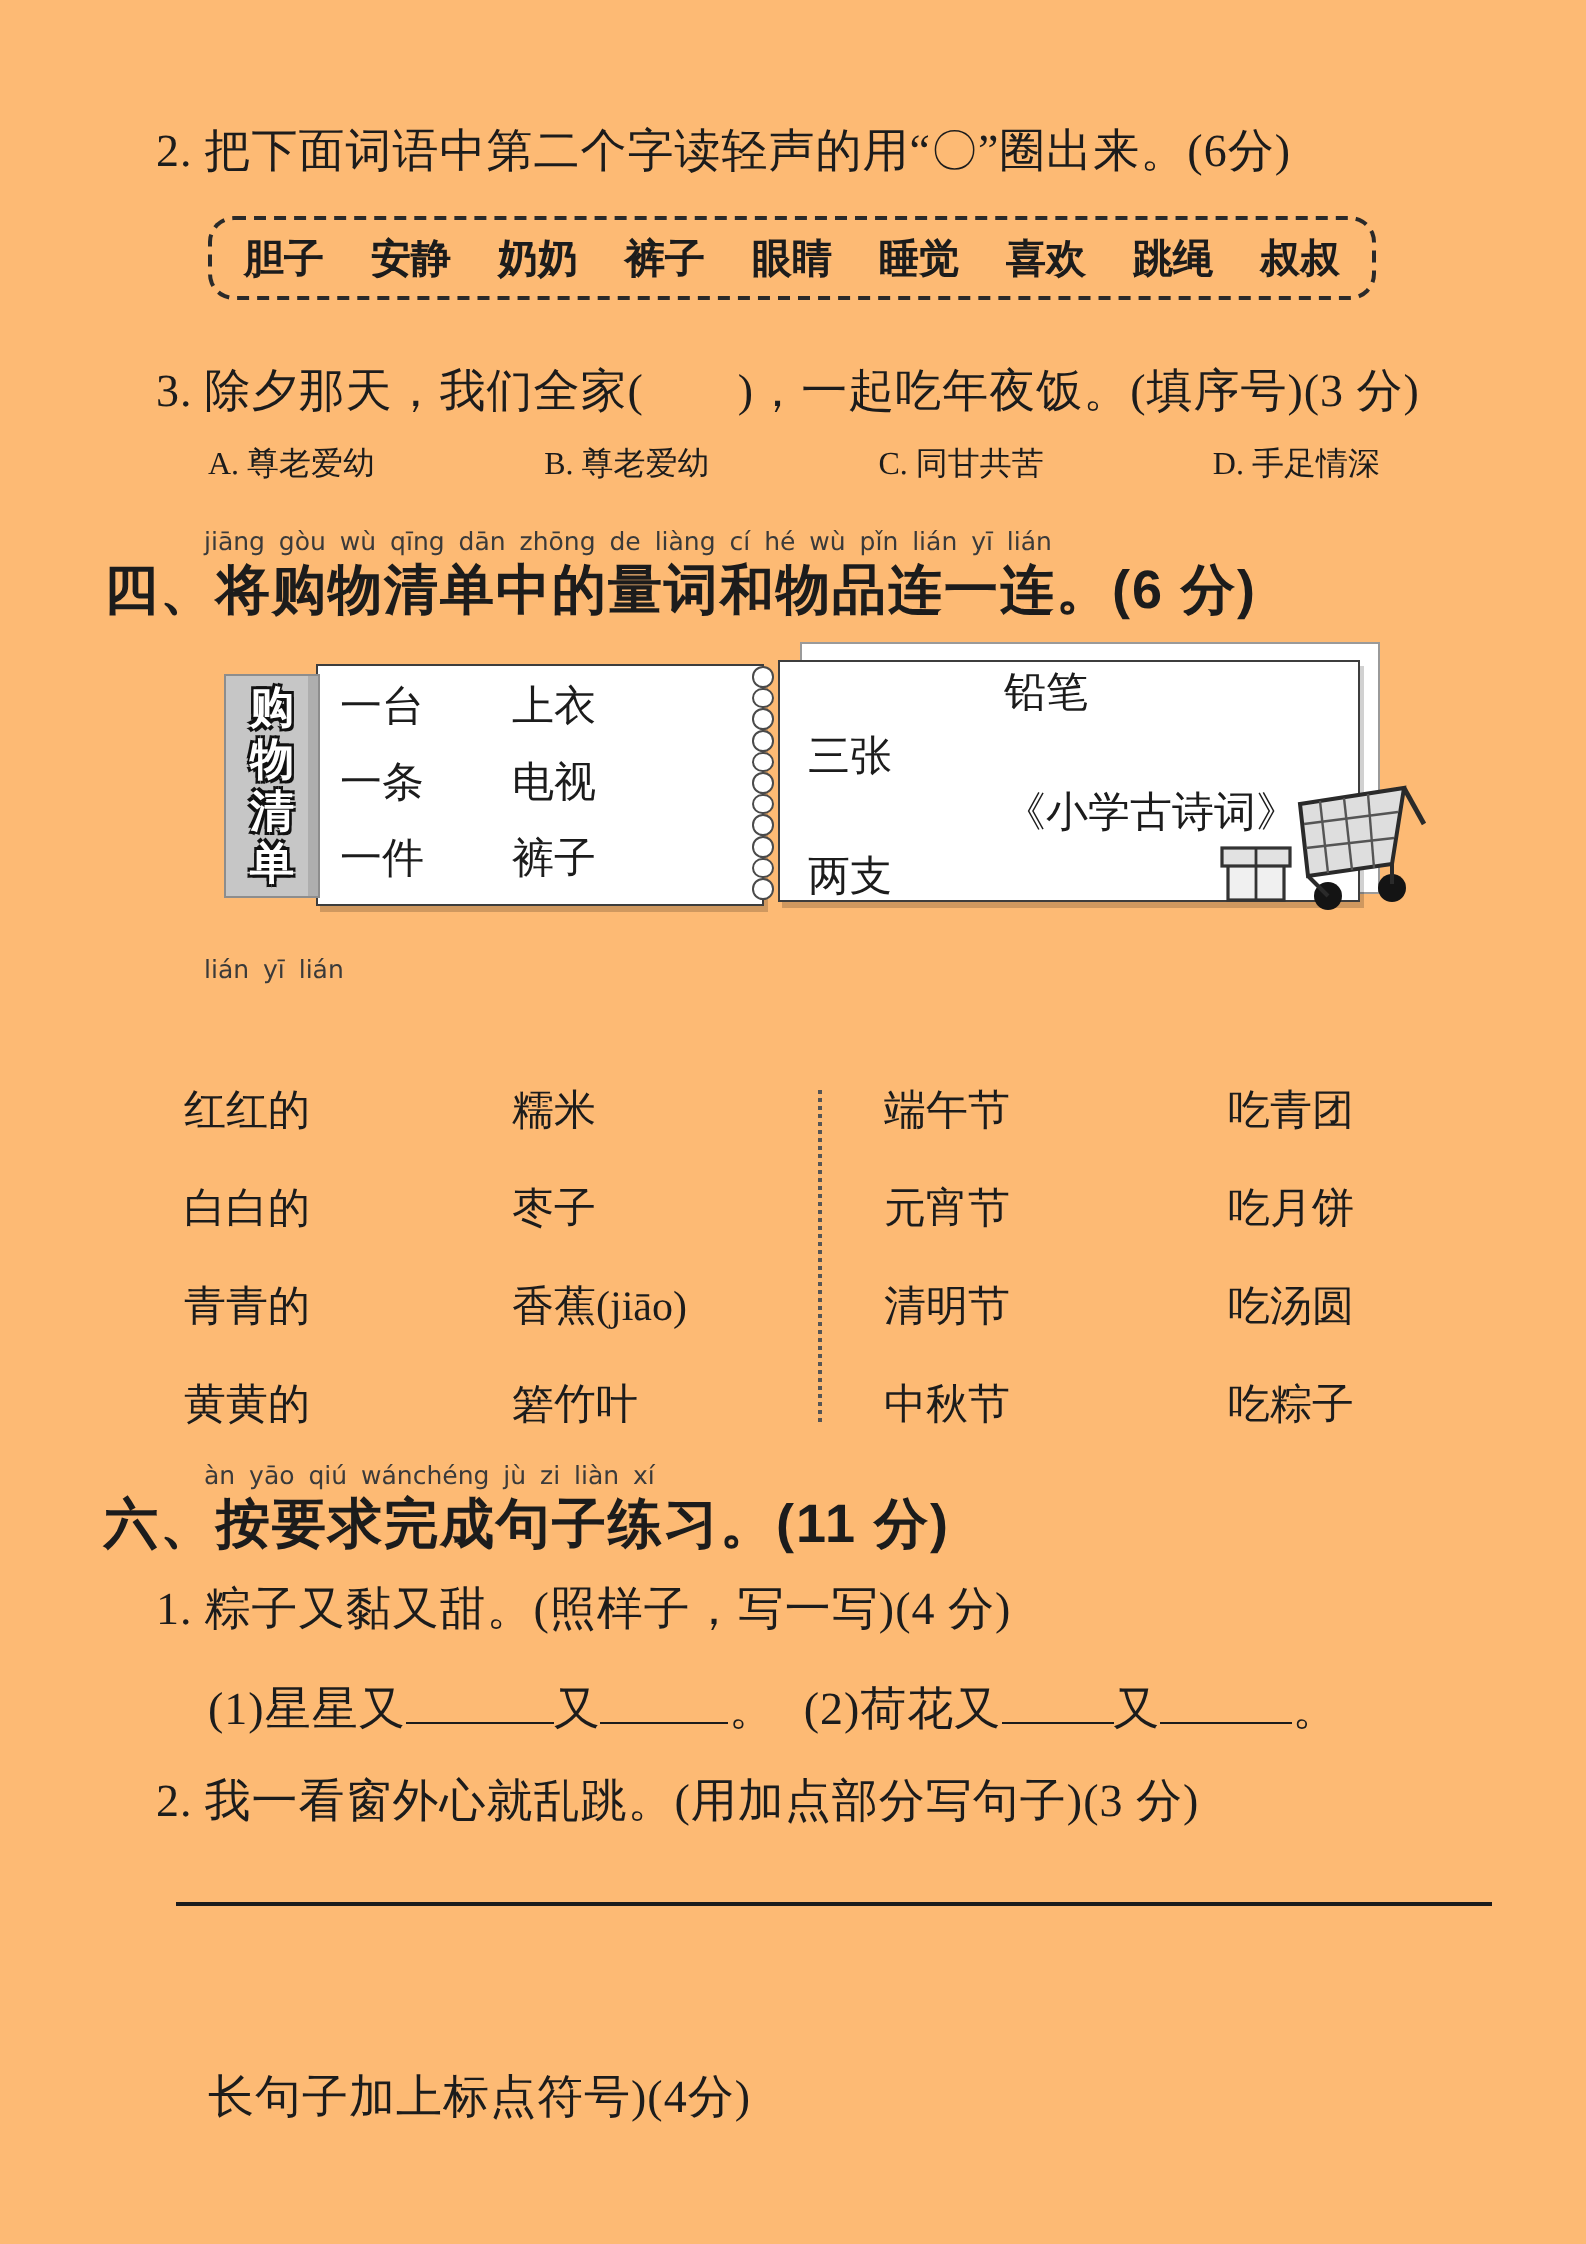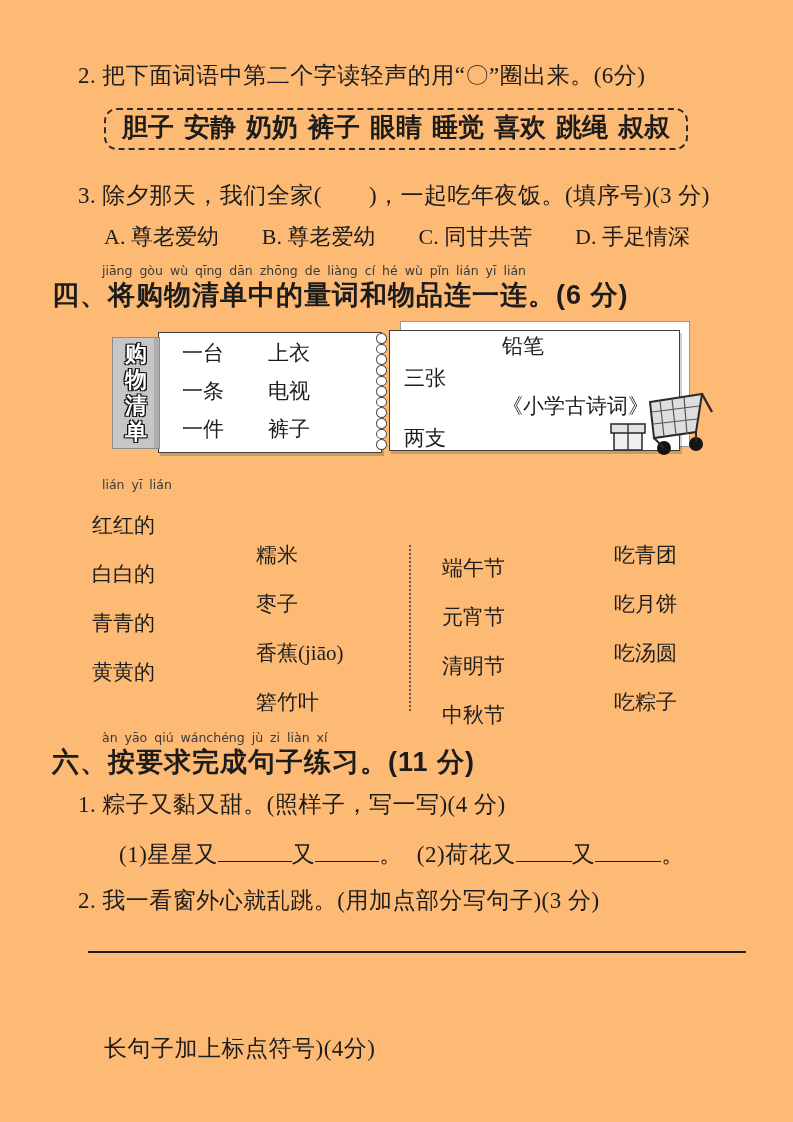"胆子" .word-box { align-items: none -> center; font-size: 26px -> 20px }
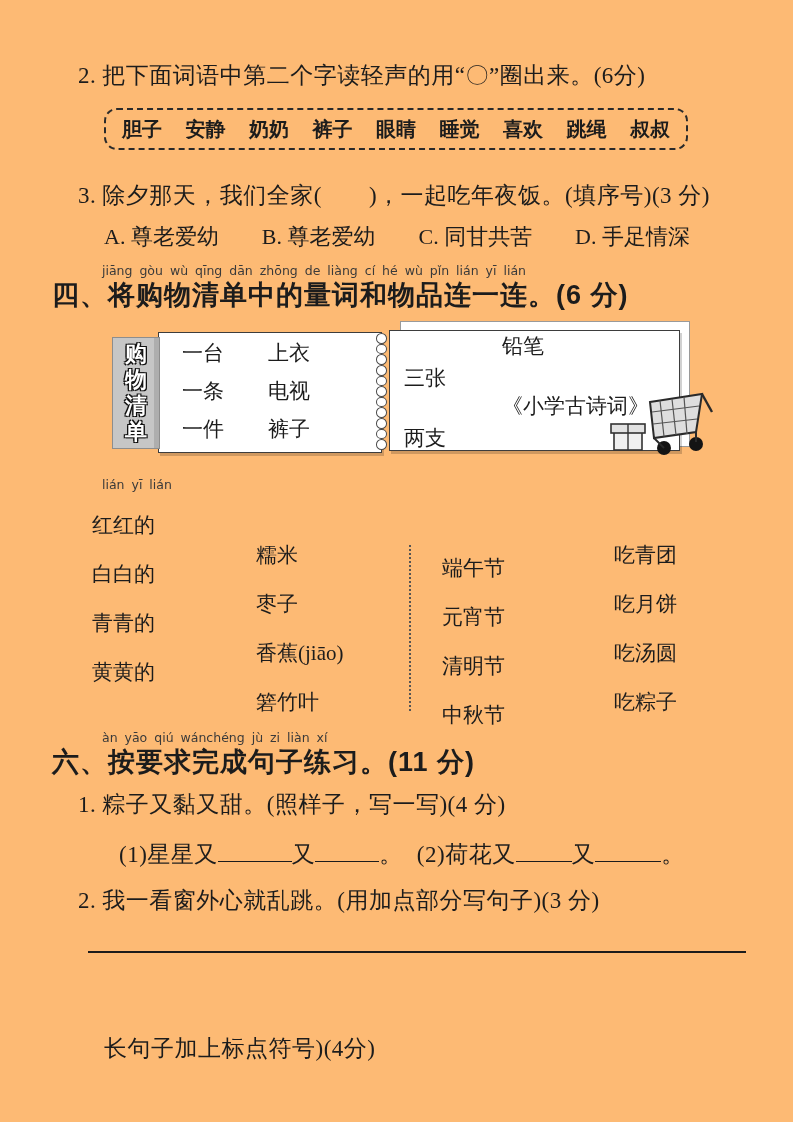"A. 尊老爱幼" .options-row { font-size: 22px -> 16px }
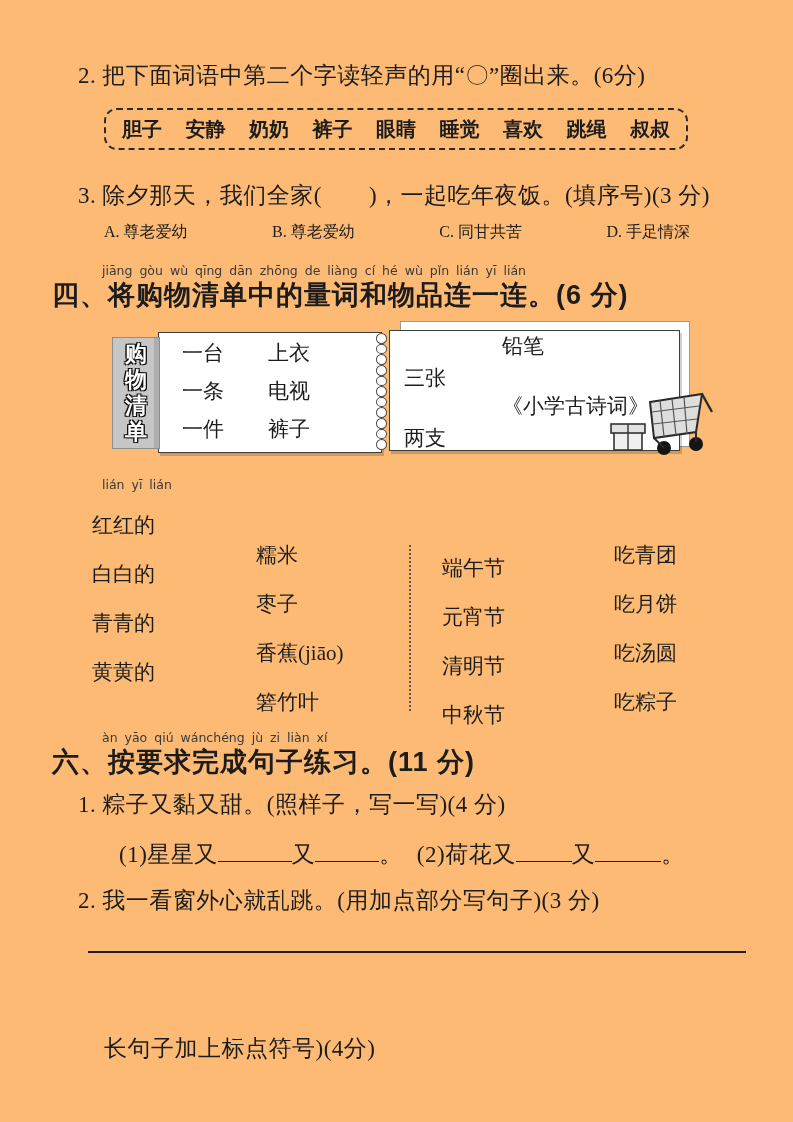"一台" .left-rows .qty { margin-left: 12px -> none }
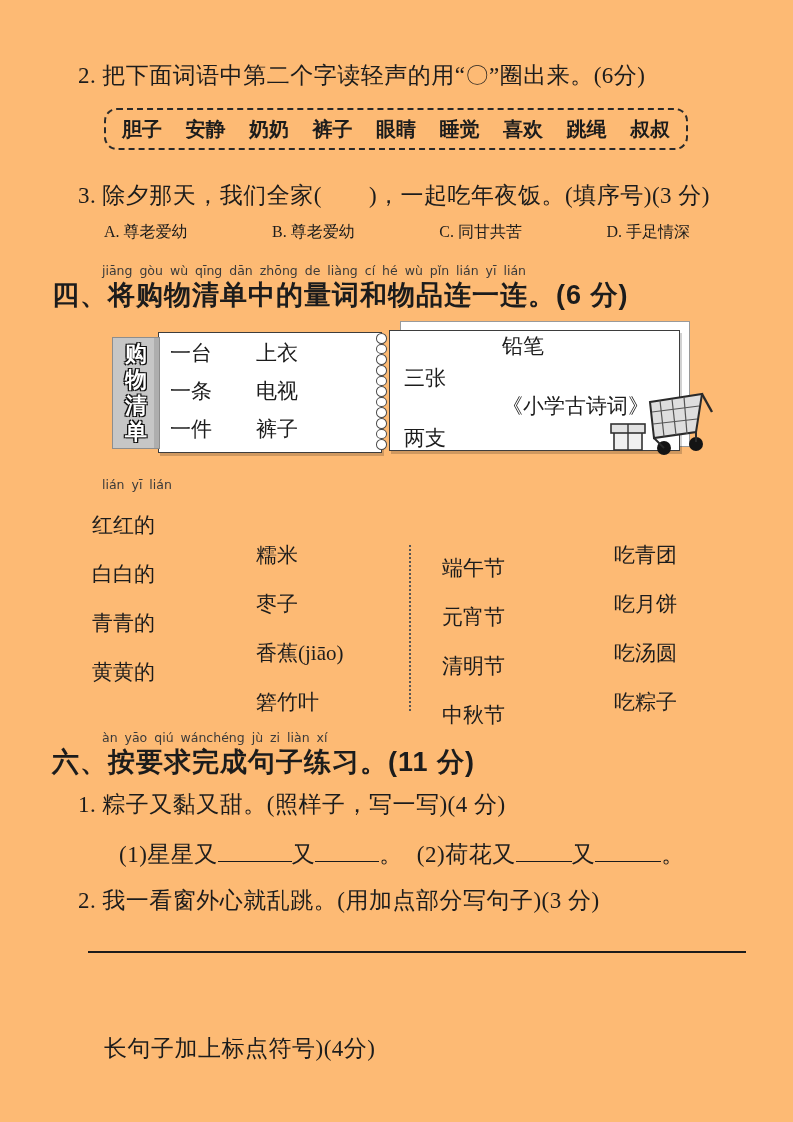"红红的" div.abs { top: 511px -> 541px }
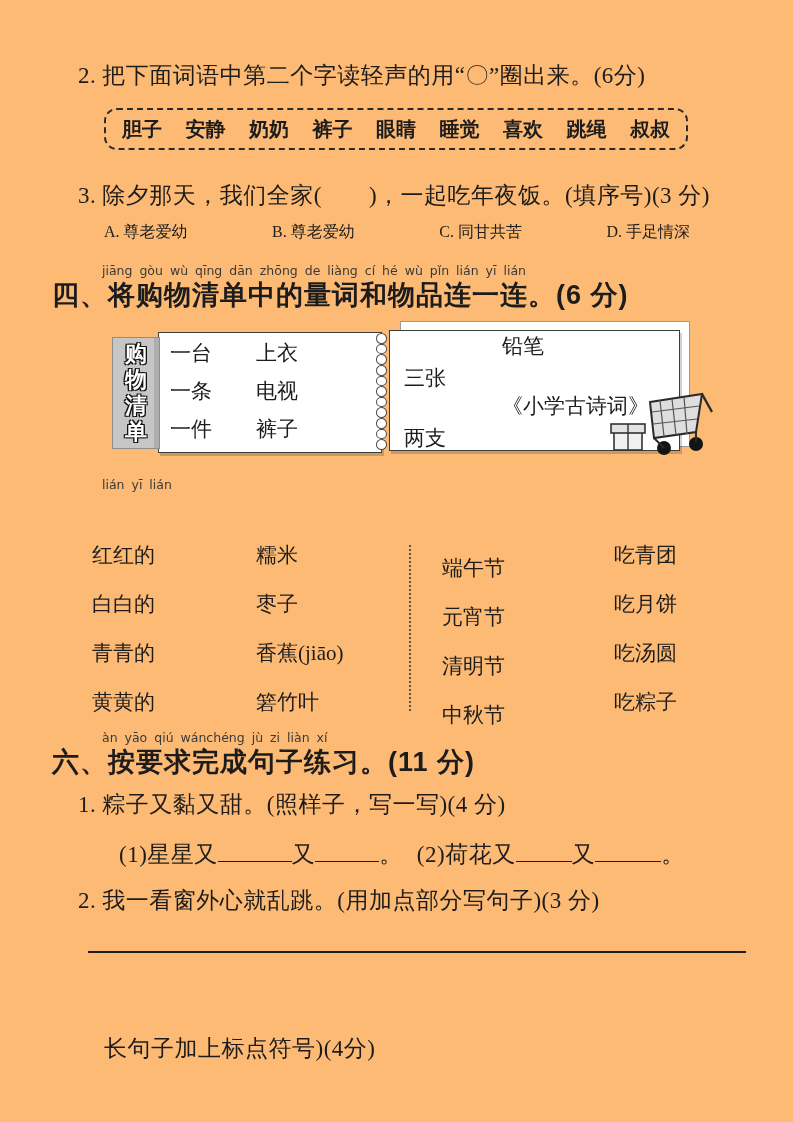"端午节" div.abs { top: 554px -> 541px }
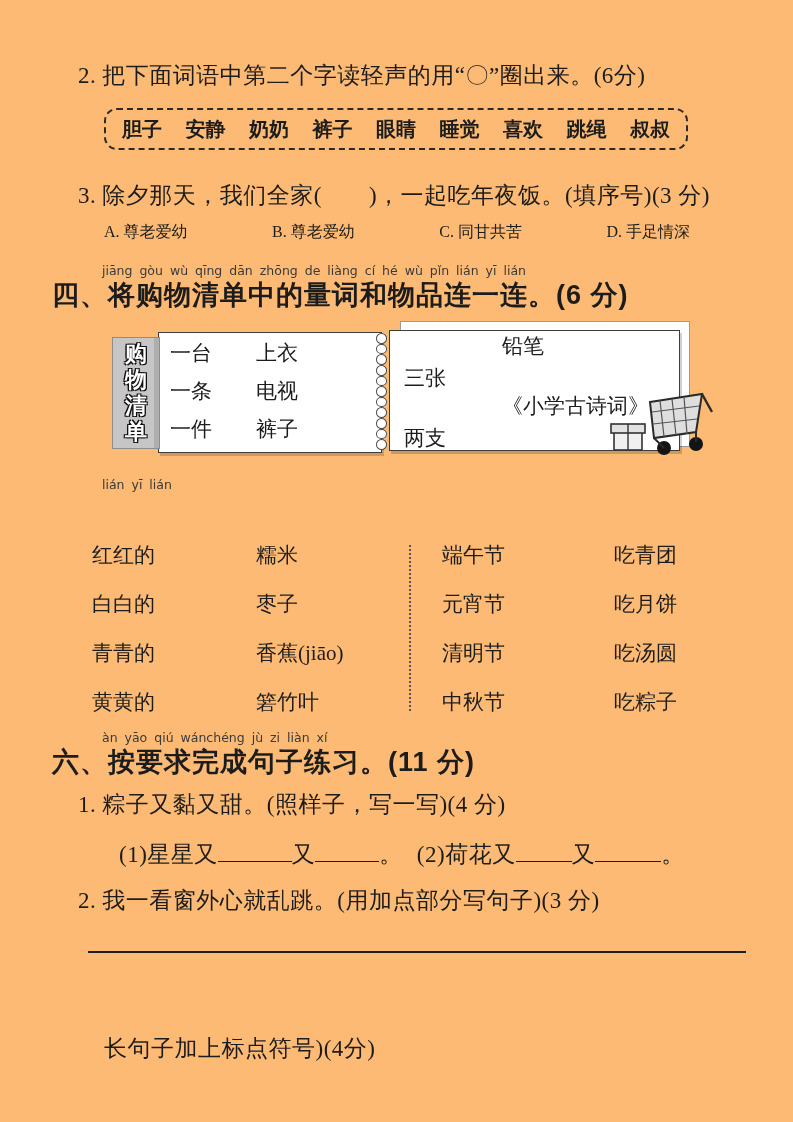"(1)星星又 又 。 (2)荷花又 又" div.abs { margin-left: 15px -> none }
